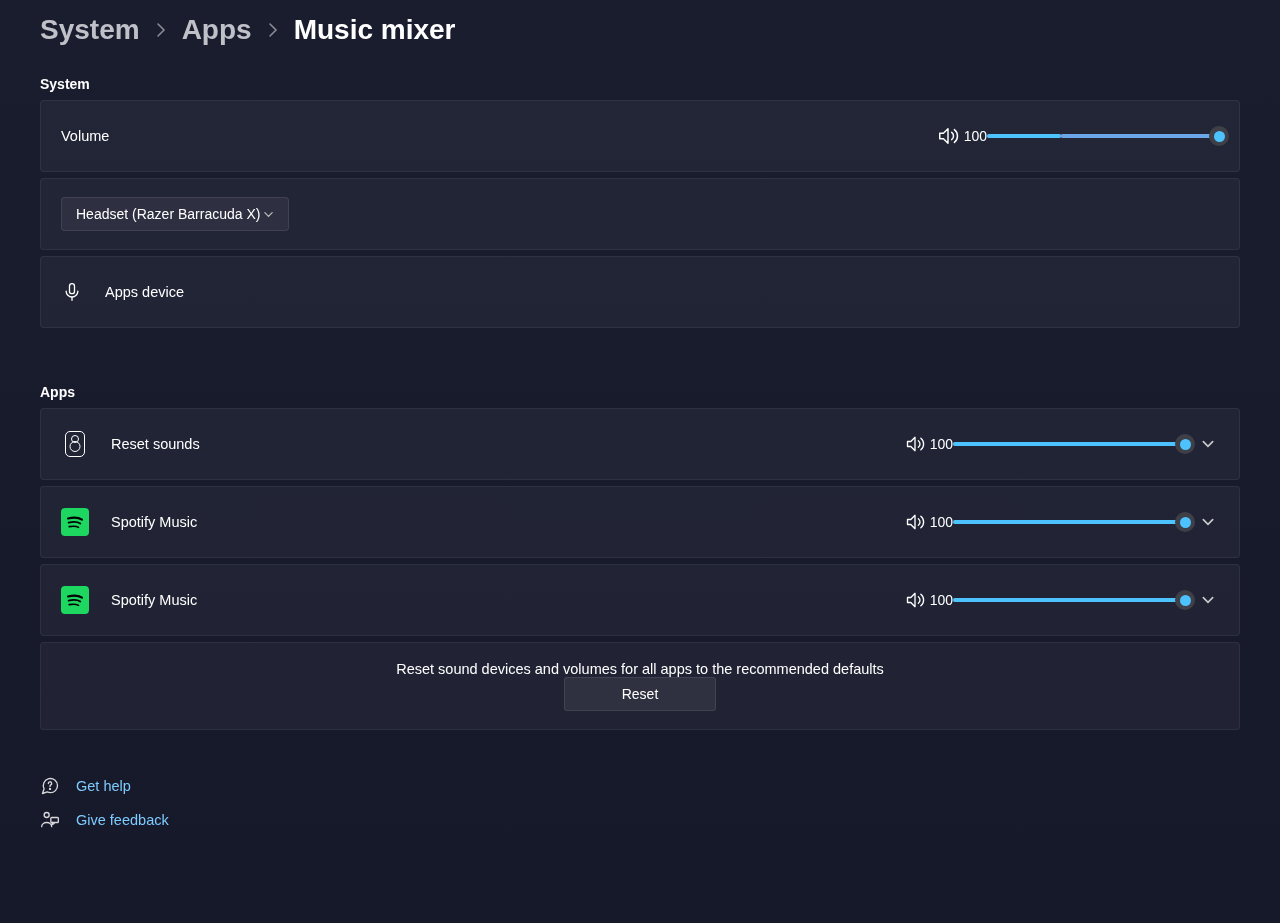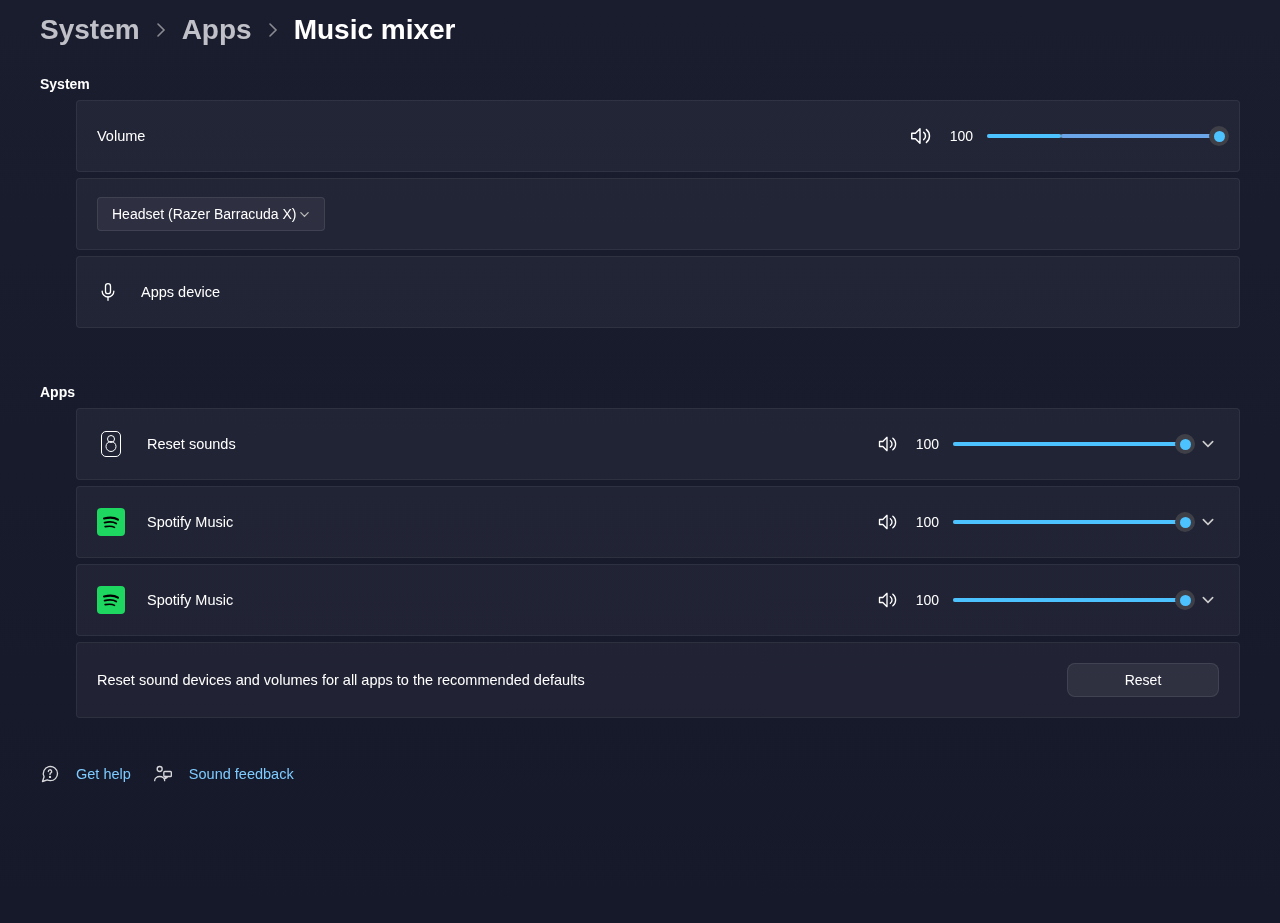"Volume" .card { margin-left: 36px -> none }
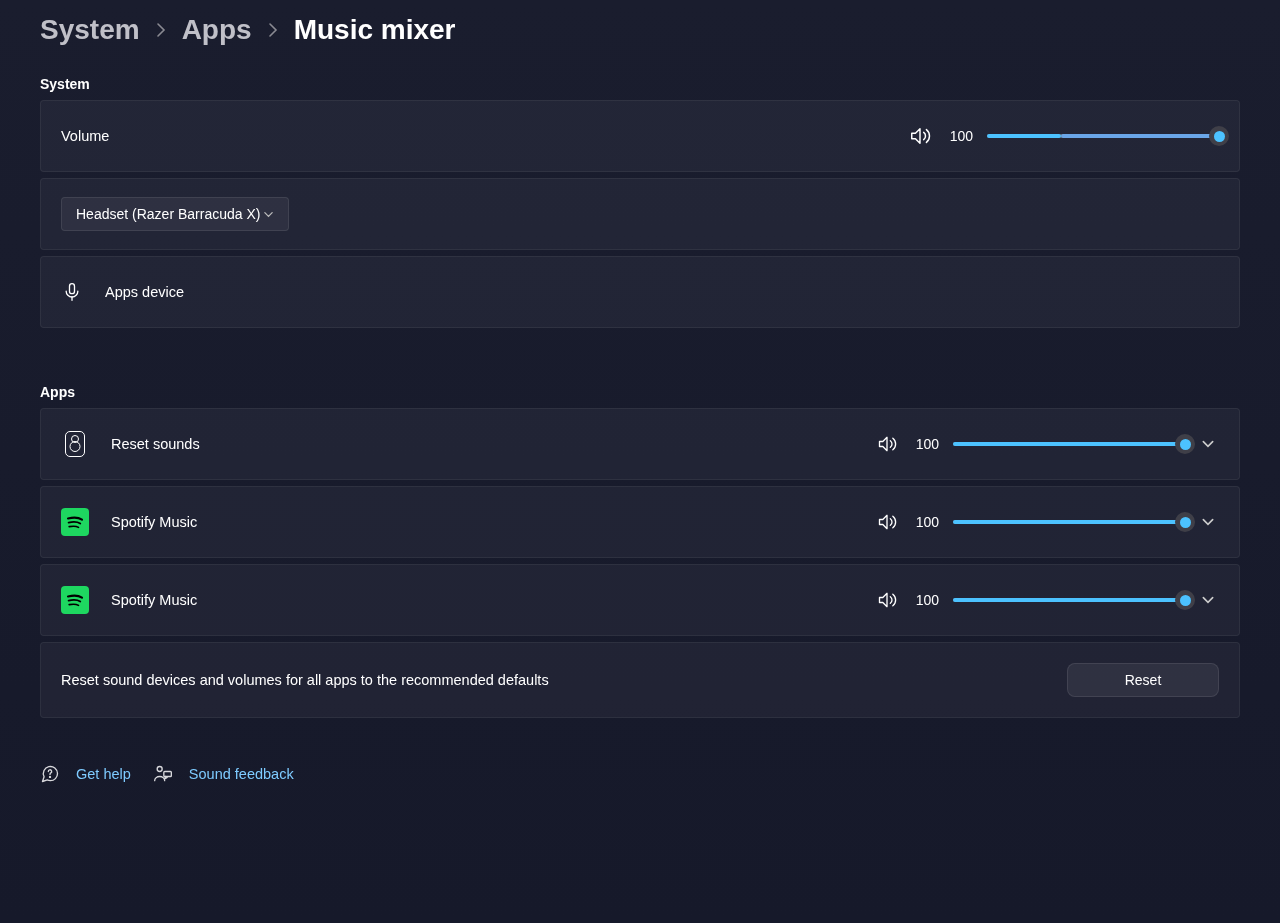"100" .slider-group { gap: 14px -> none }
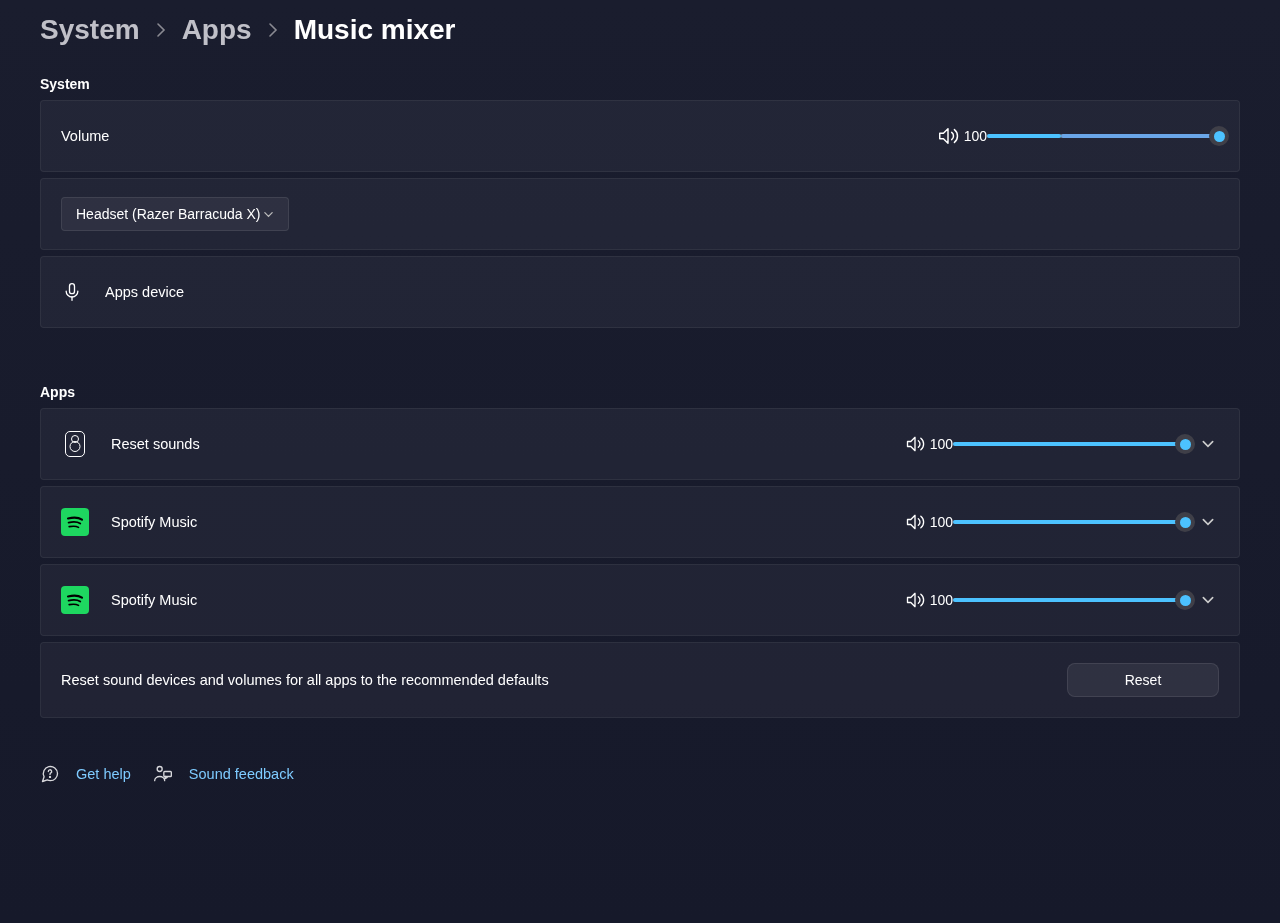"Reset sound devices and volumes" .reset-card { flex-direction: none -> column }
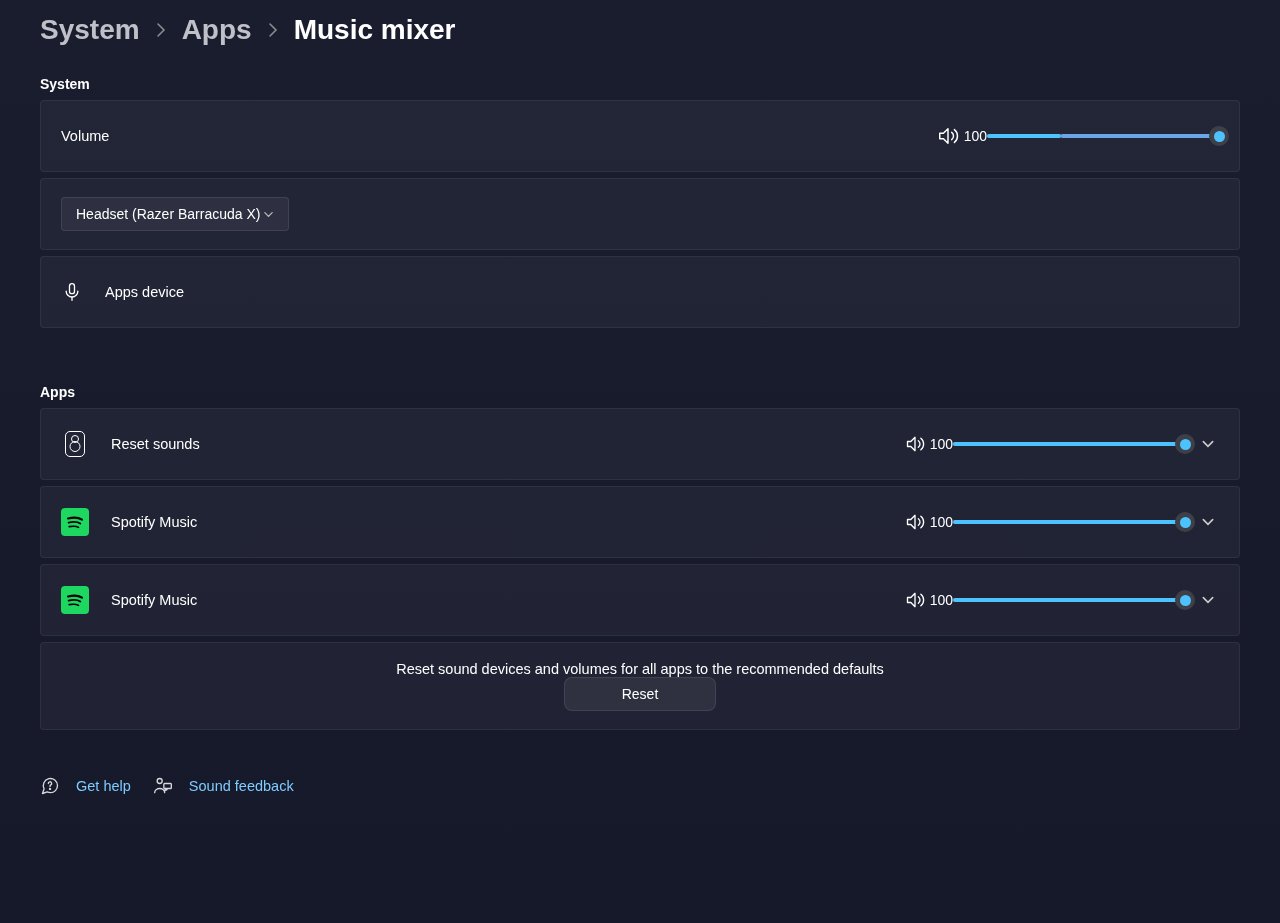"Reset" .reset-btn { border-radius: 8px -> 3px }
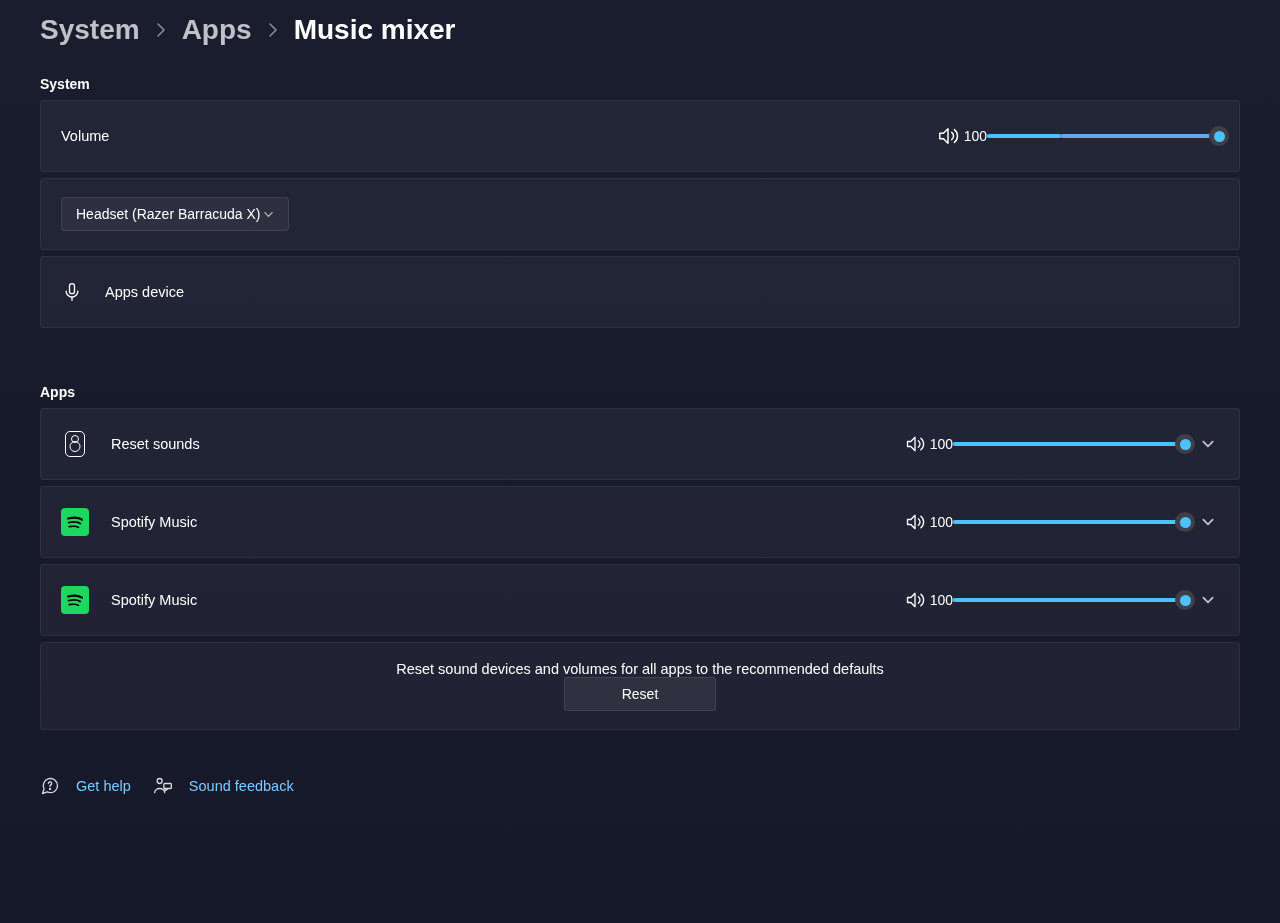"Get help" .footer-links { flex-direction: row -> column; gap: 22px -> 14px }
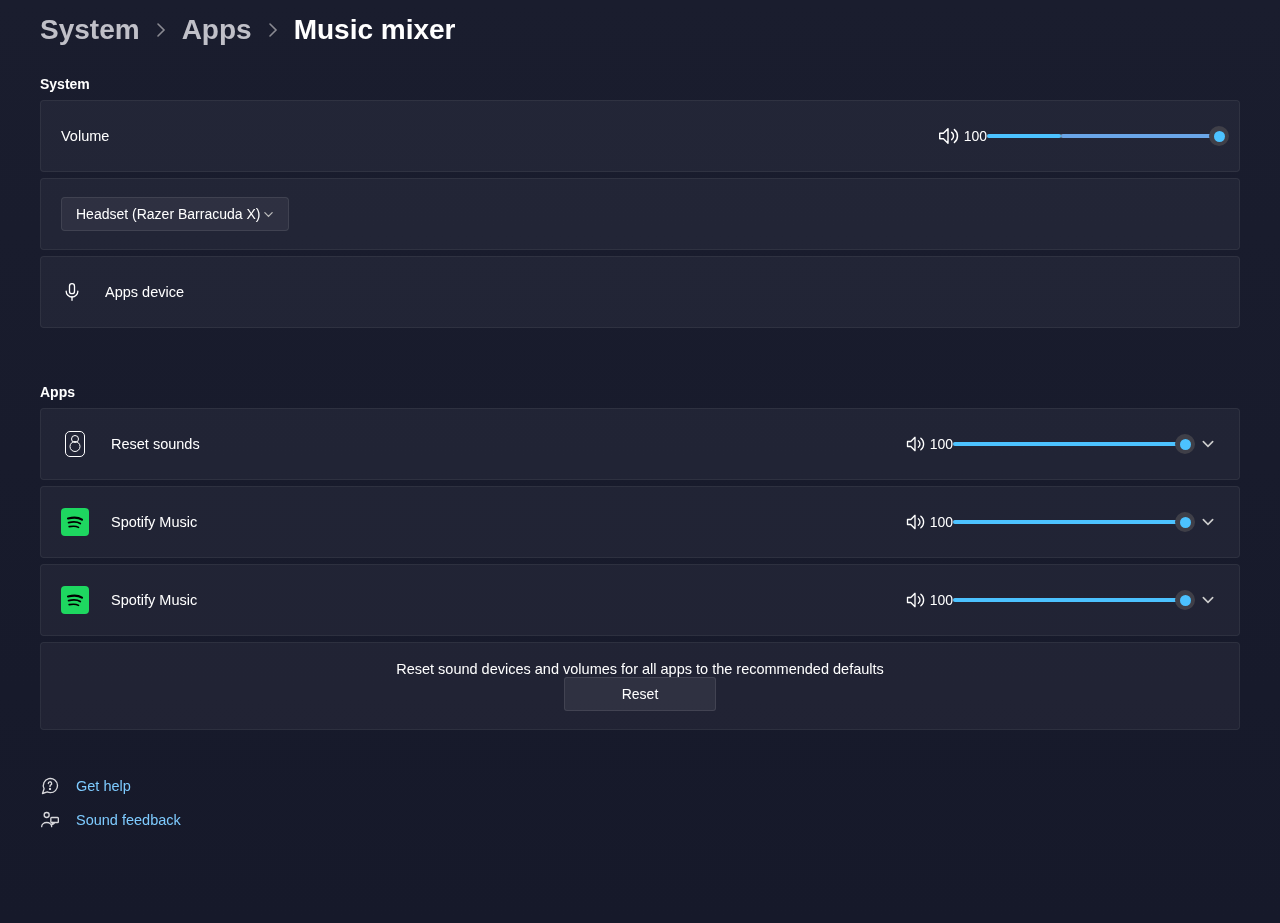"Sound feedback" span { text: Sound -> Give }
